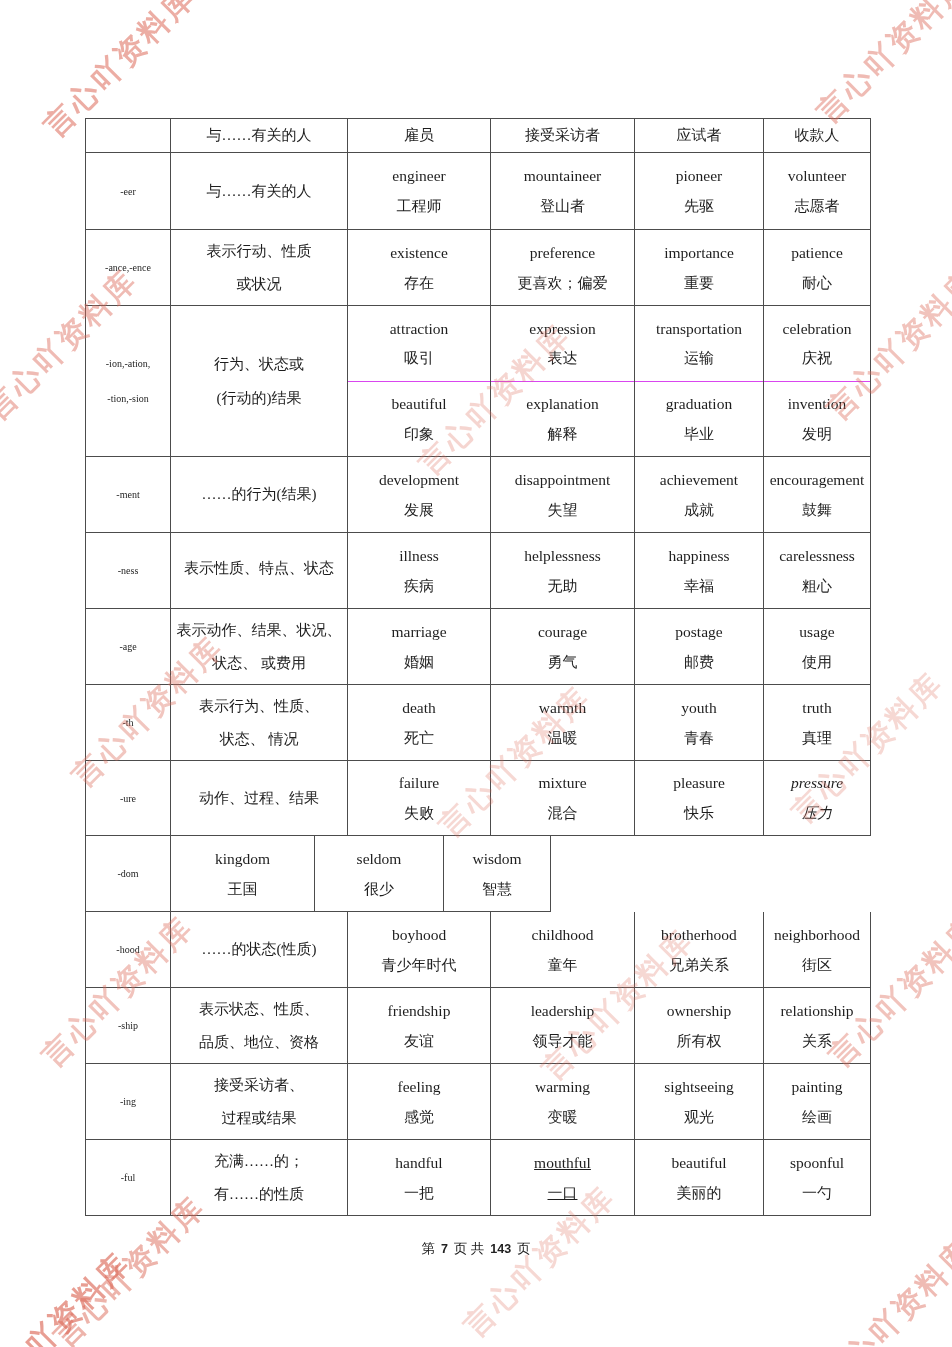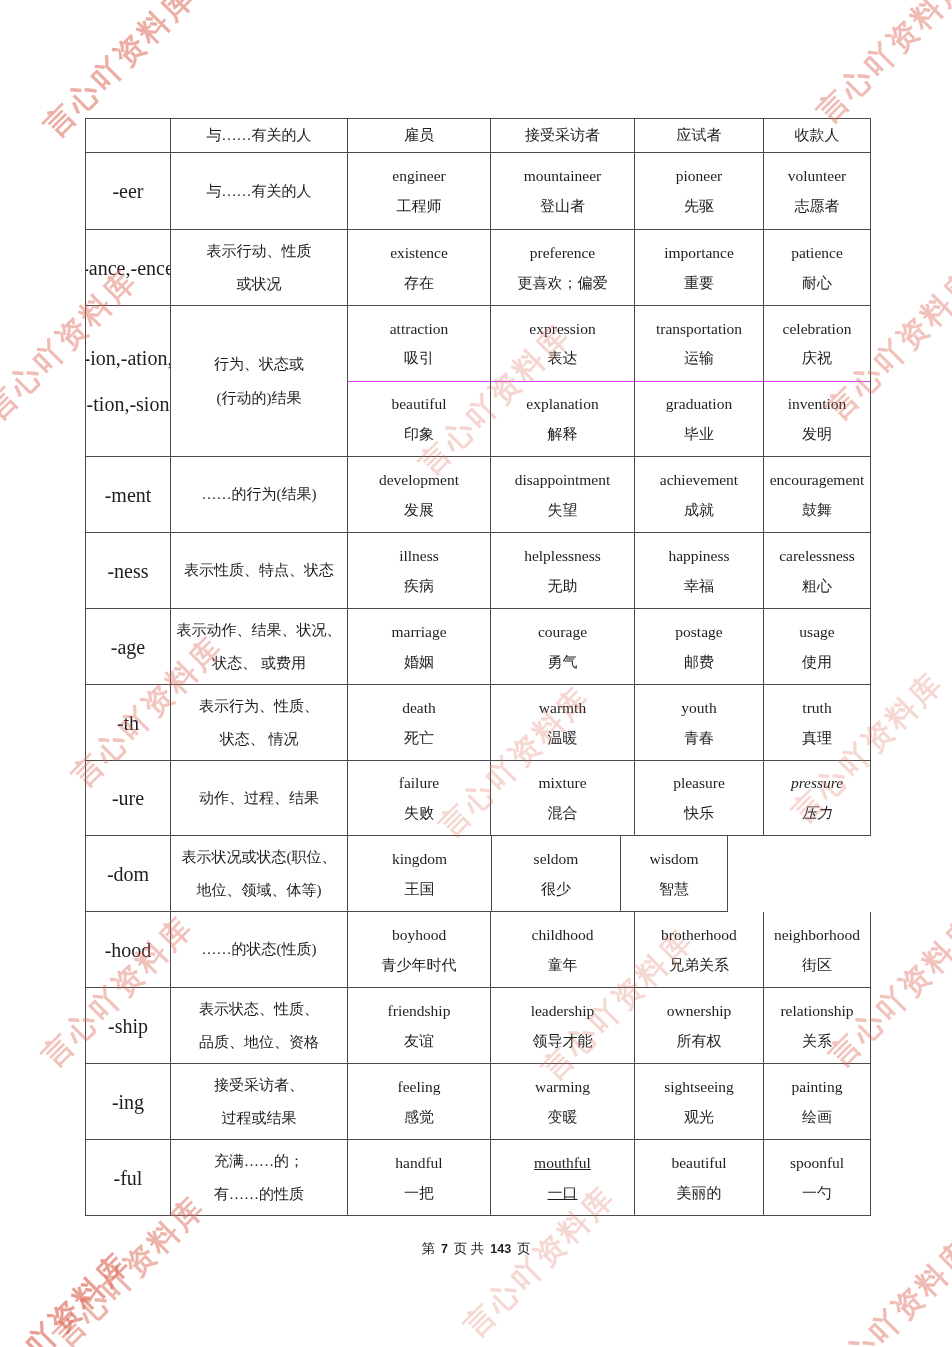"-eer" .suffix-line { font-size: 20px -> 10px }
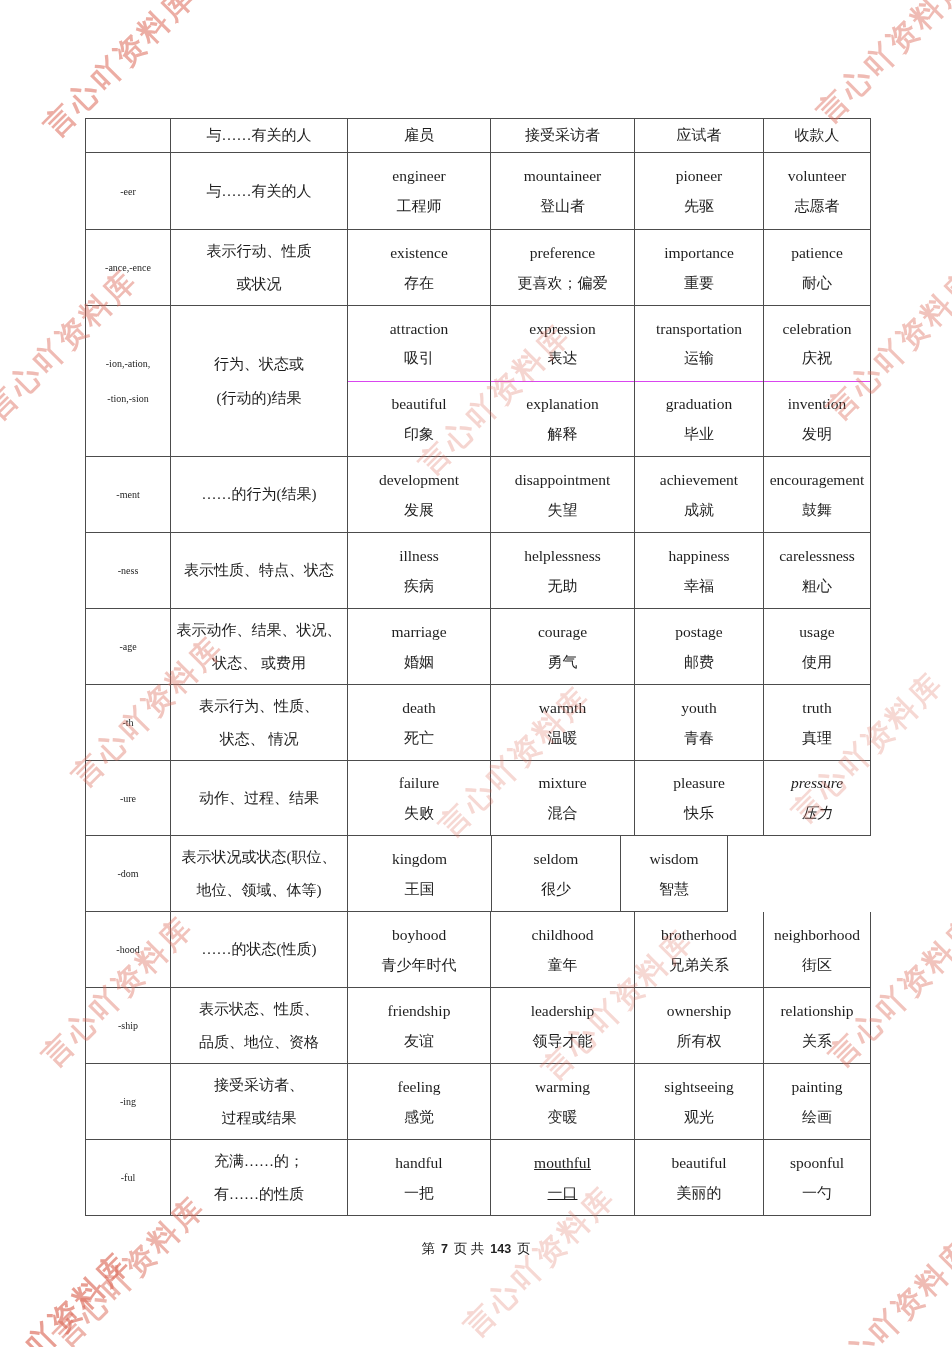"表示性质、特点、状态" div.cell { font-family: none -> Liberation Mono, monospace }
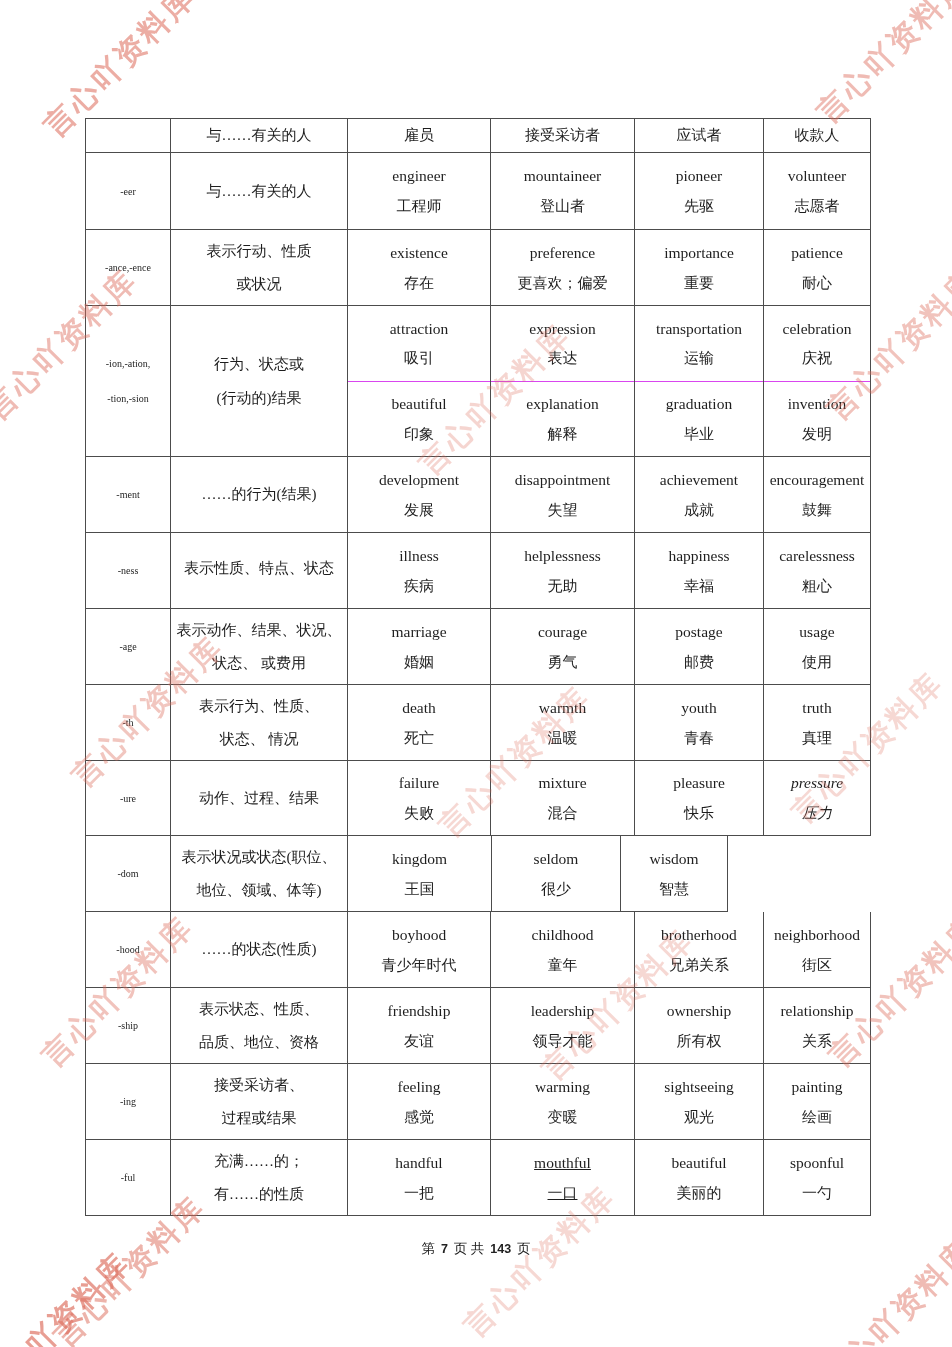"表示状况或状态(职位、" div.cell { html: <div> <div>表示状况或状态(职位、</div> <div>地位、领域、体等)</div> </div> -> none }
